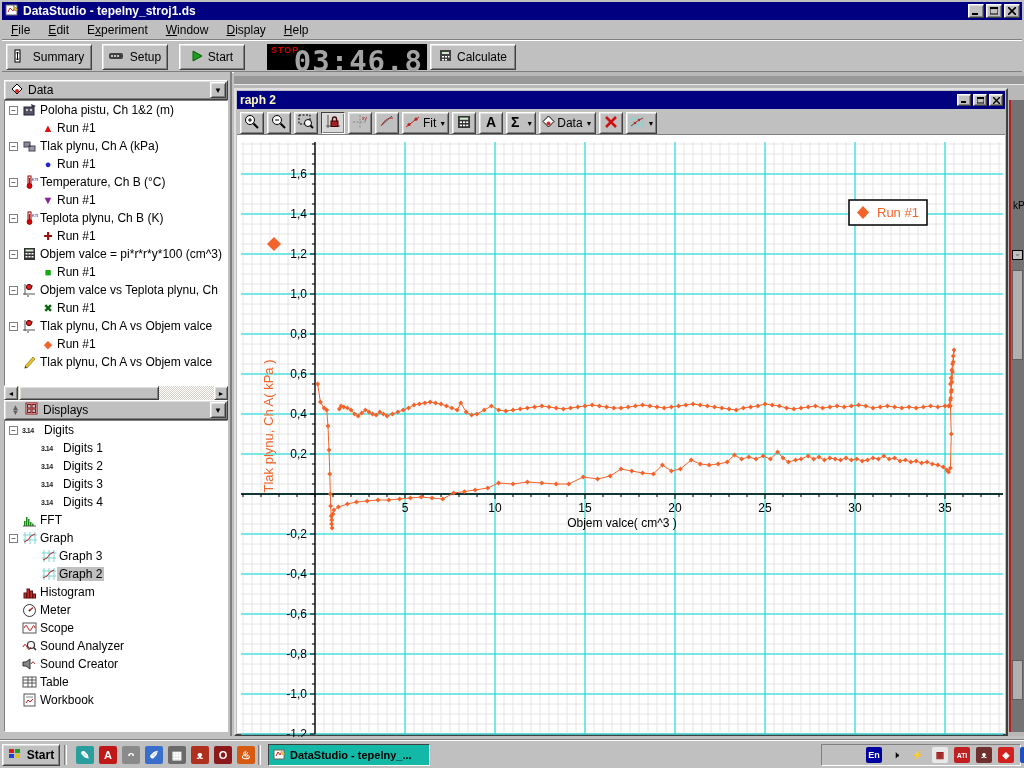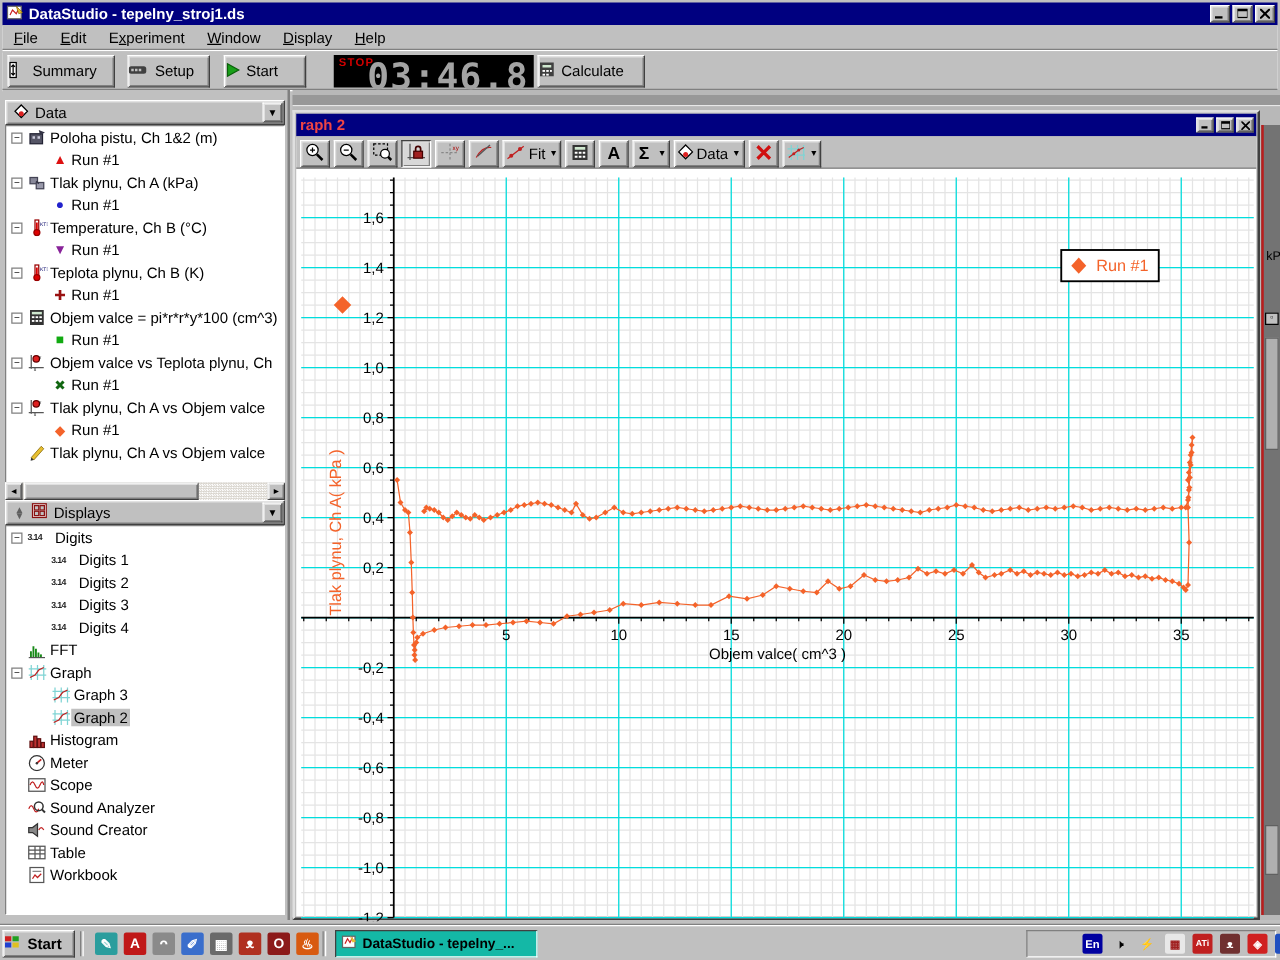"Summary" .btn { justify-content: flex-start -> center }
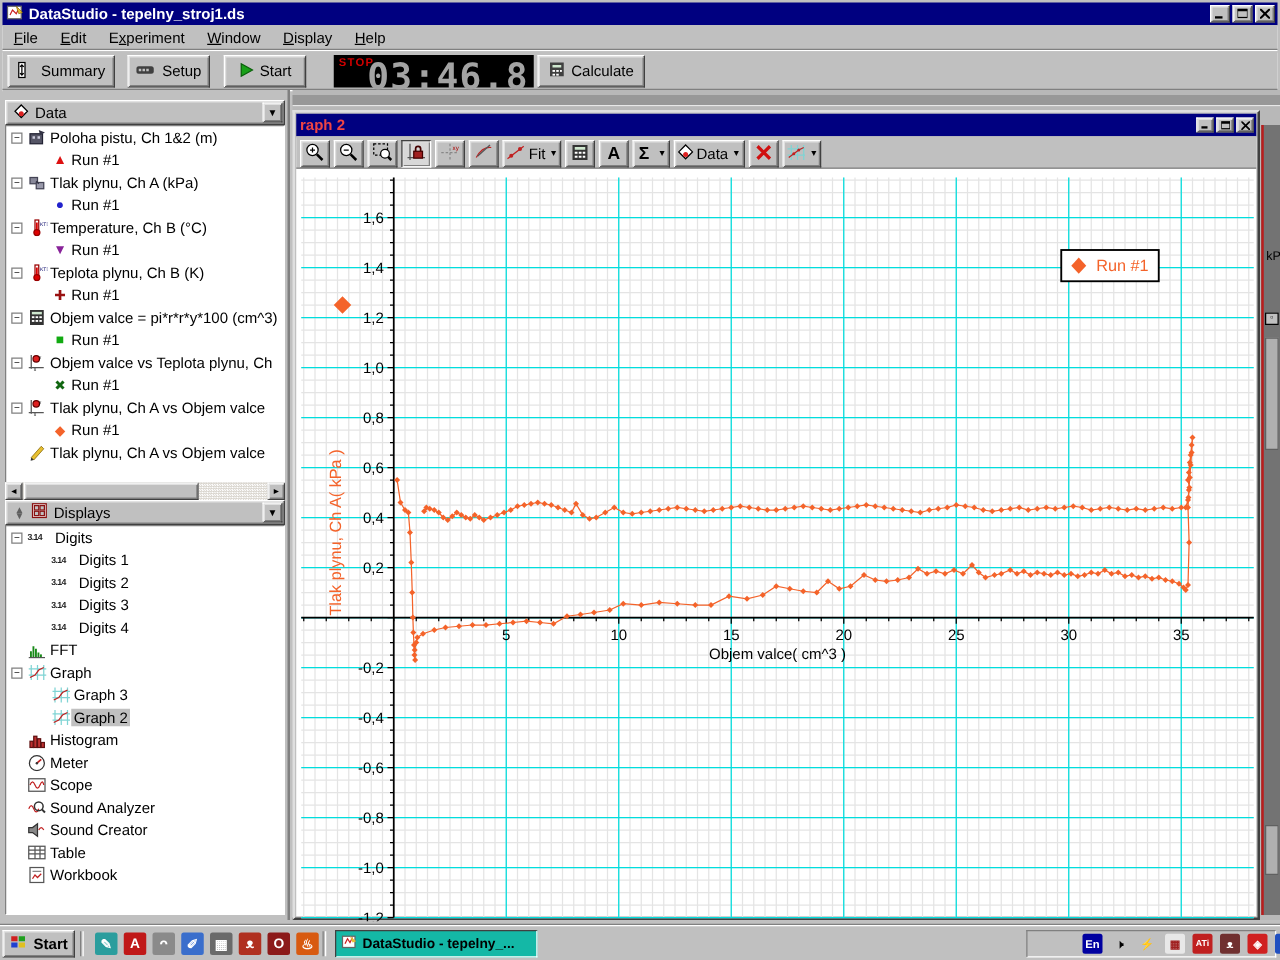"raph 2" #gtitle { color: #ef4444 -> #fef9c3 }
